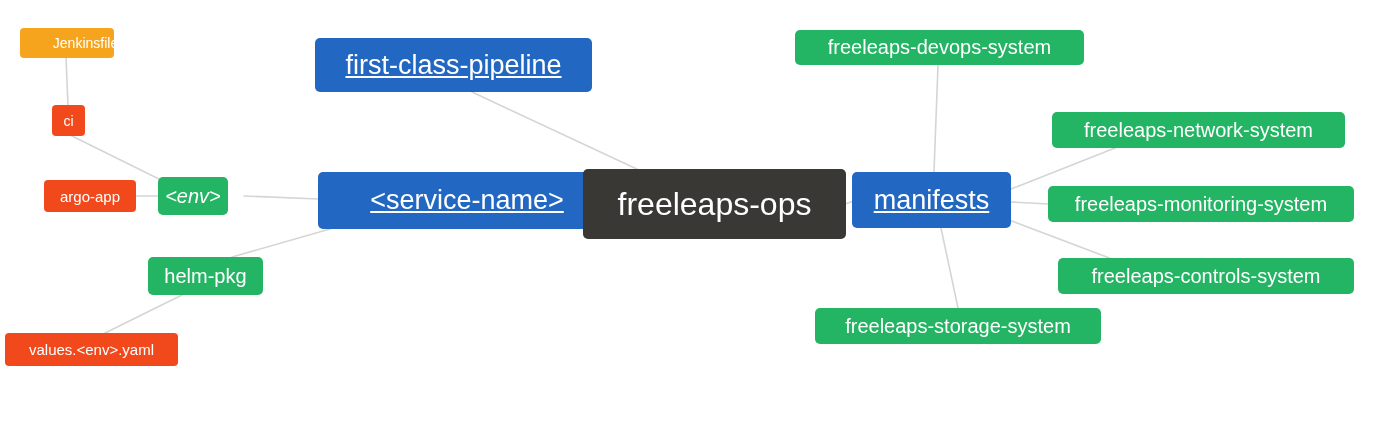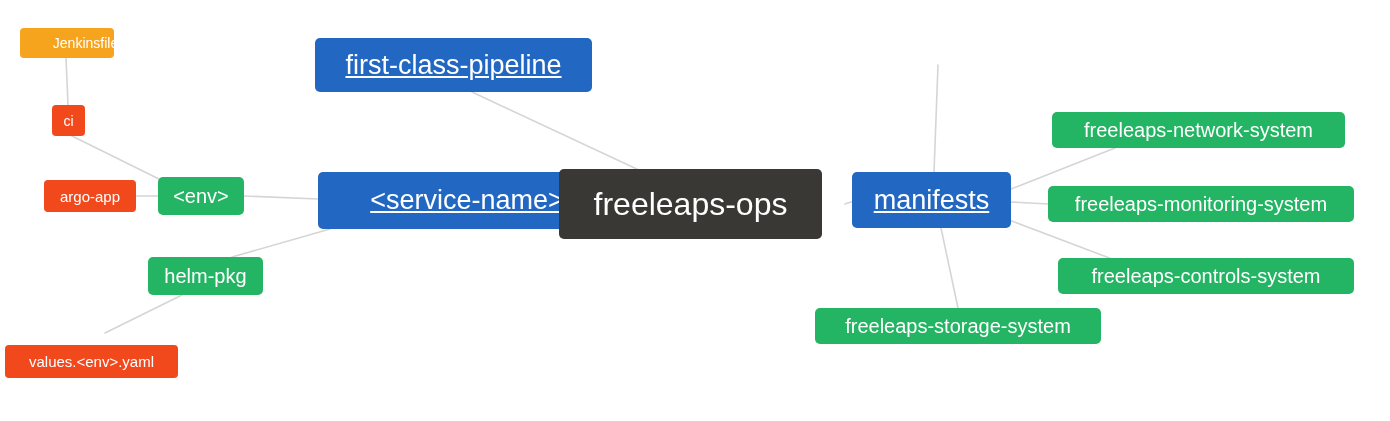"freeleaps-devops-system" div.node { html: none -> <div>freeleaps-devops-system</div> }
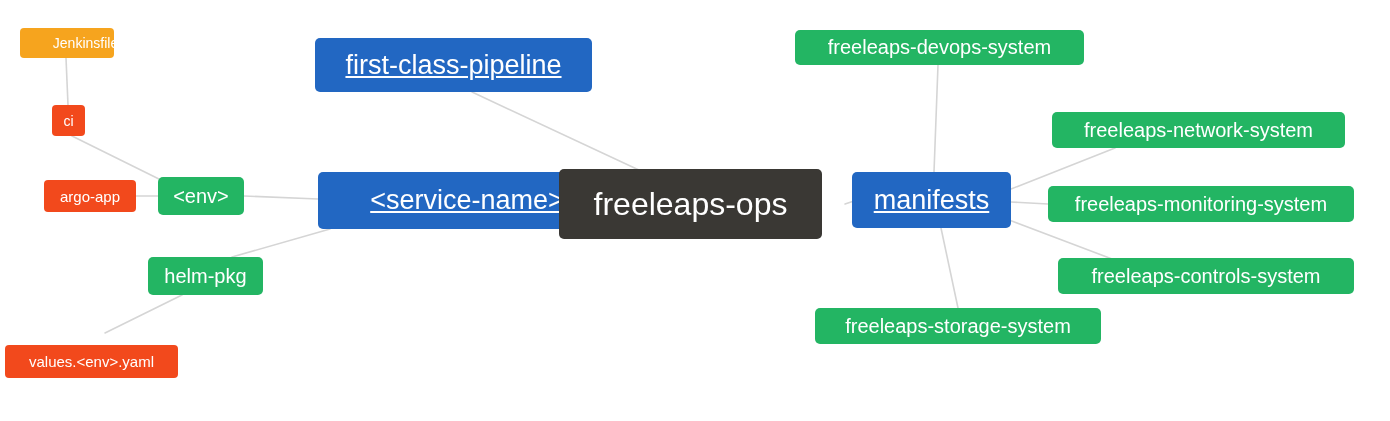"<env>" div.node { font-style: none -> italic; width: 86px -> 70px }
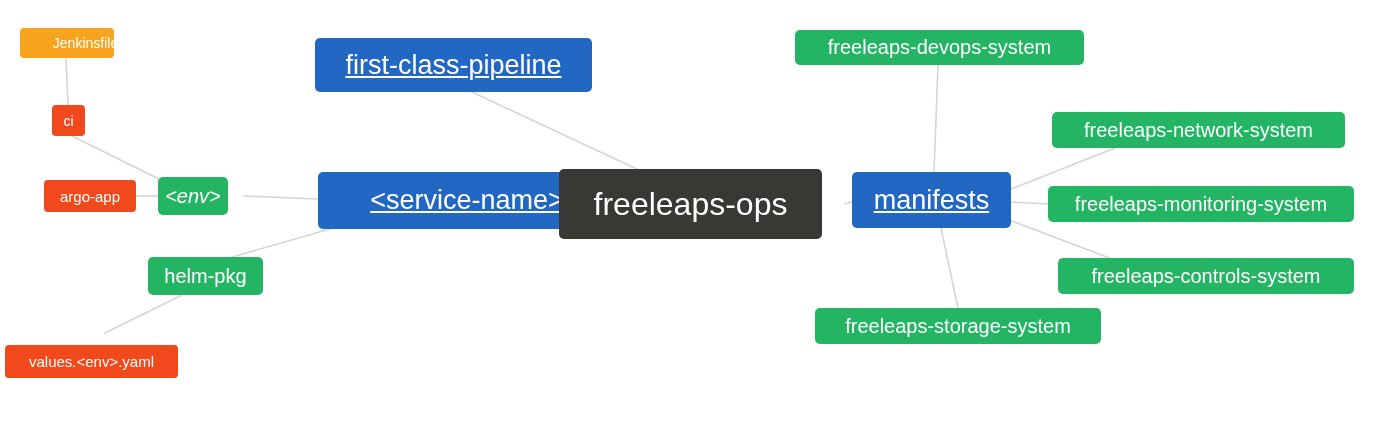"freeleaps-ops" div.node { left: 559px -> 583px }
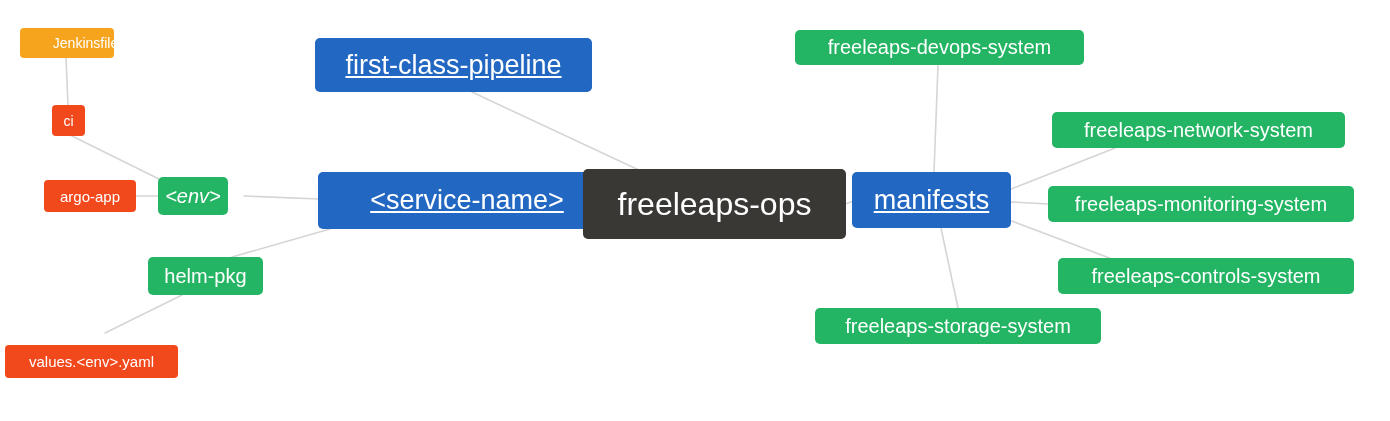"values.<env>.yaml" div.node { margin-top: 12px -> none }
